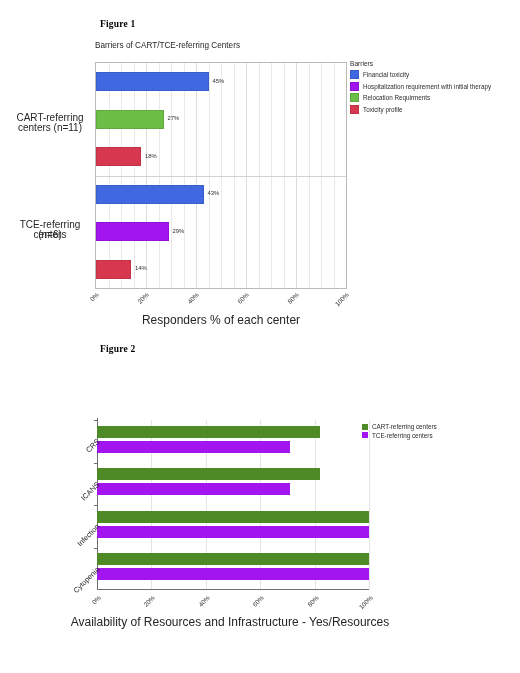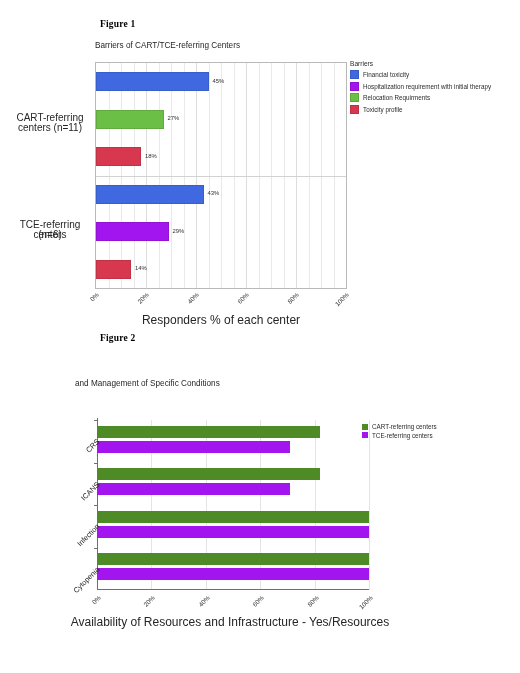"Figure 2" #fig2-caption { top: 333px -> 344px }
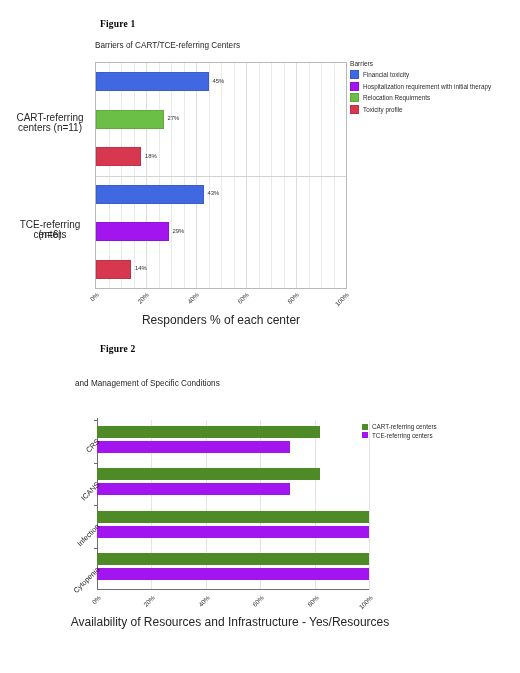"and Management of Specific Conditions" div { html: <div>and Management of Specific Conditions</div> -> none }
